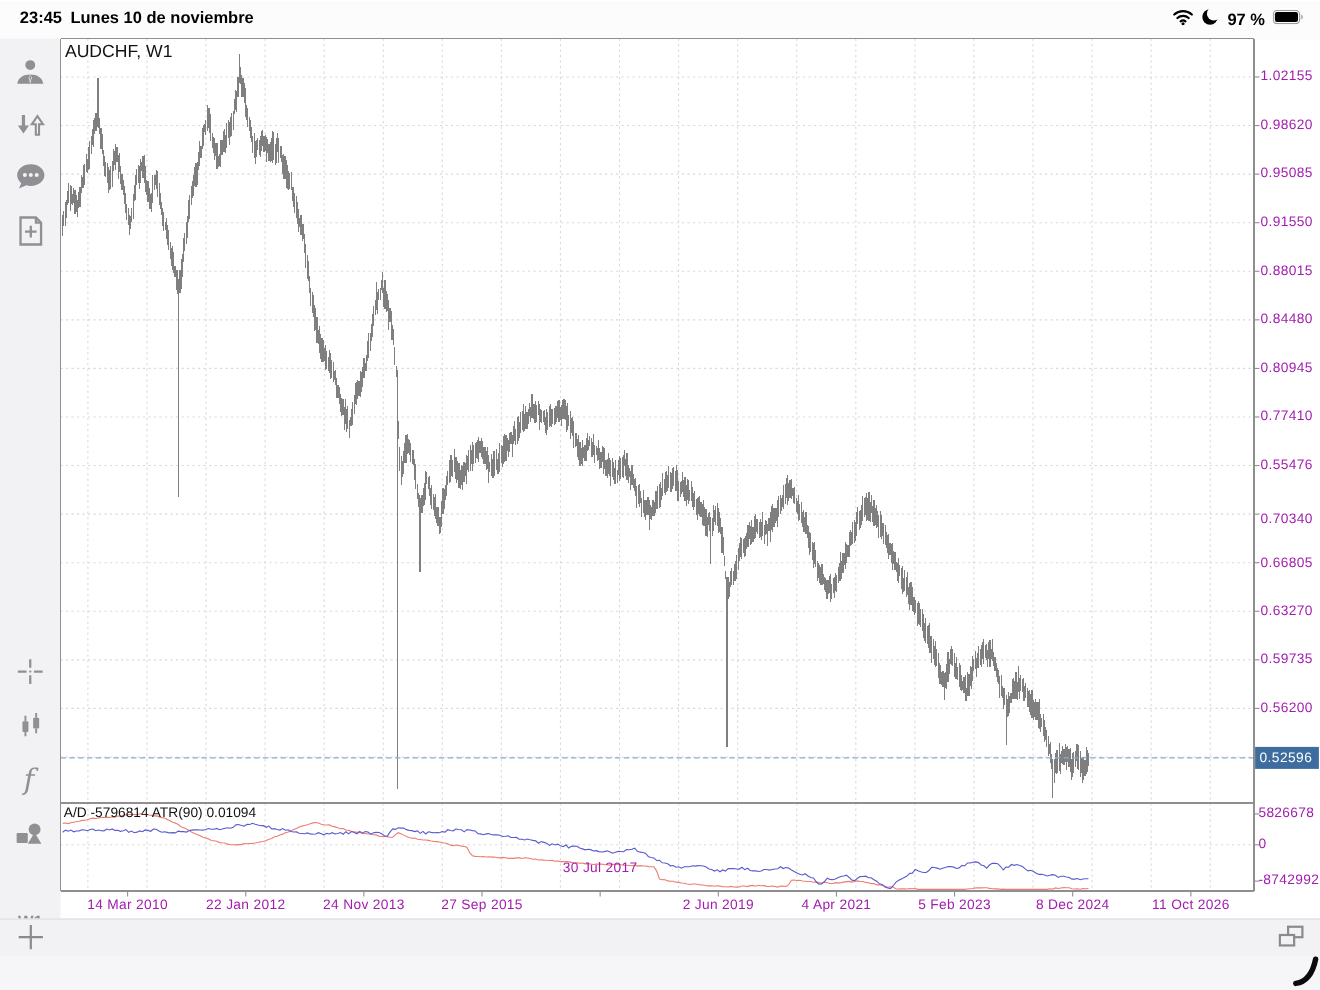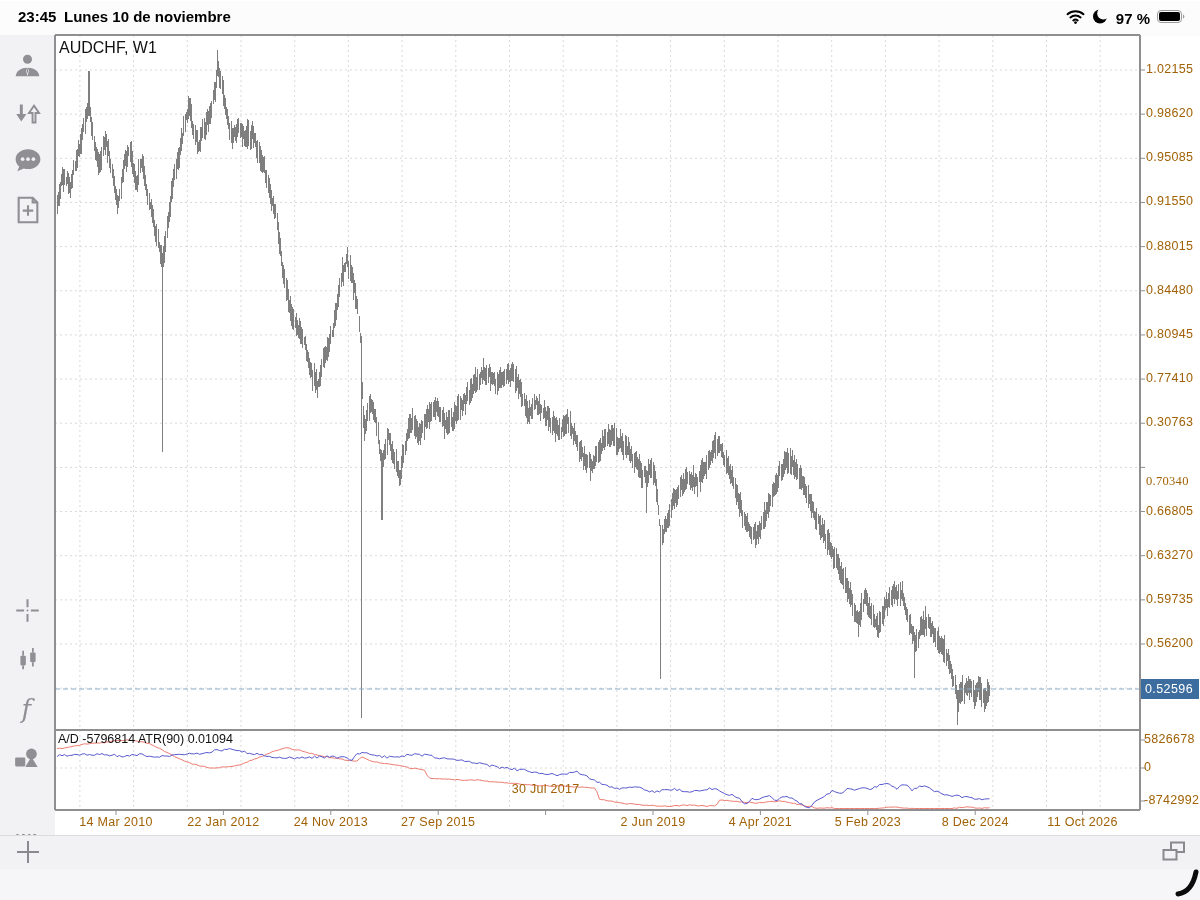"1.02155" .axis-label { color: #a16207 -> #a21caf }
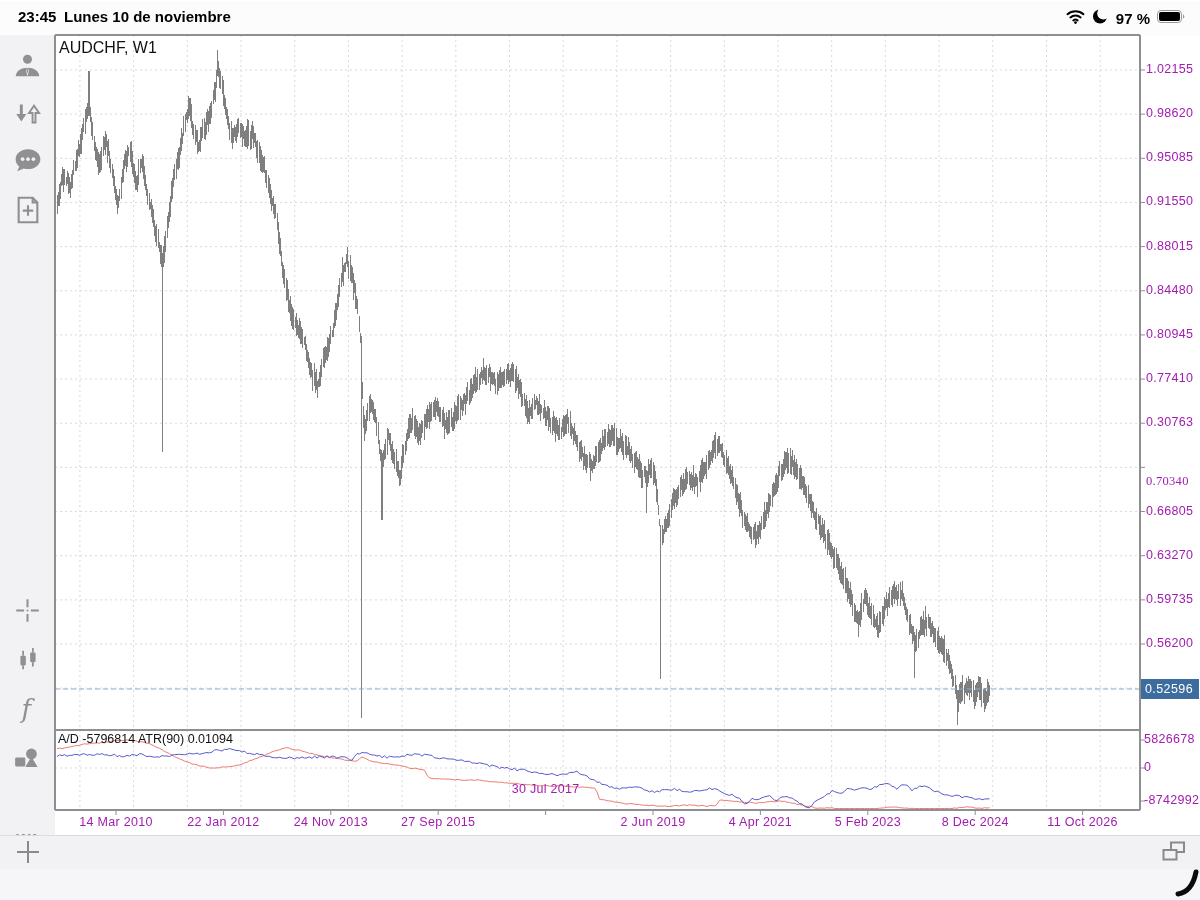"0.30763" div.axis-label { text: 0.30763 -> 0.55476 }
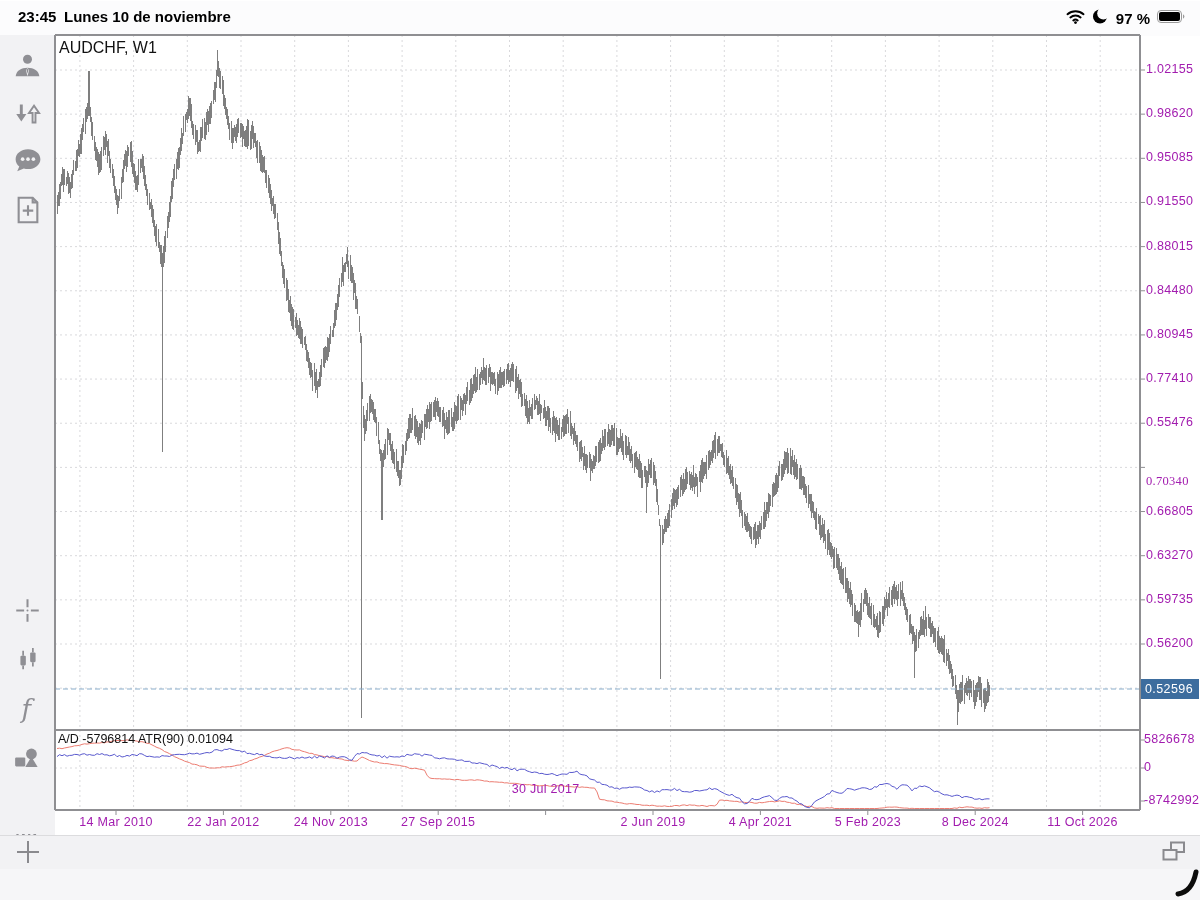"0.70340" div.axis-label { font-family: Liberation Serif, serif -> none; top: 474px -> 464px }
